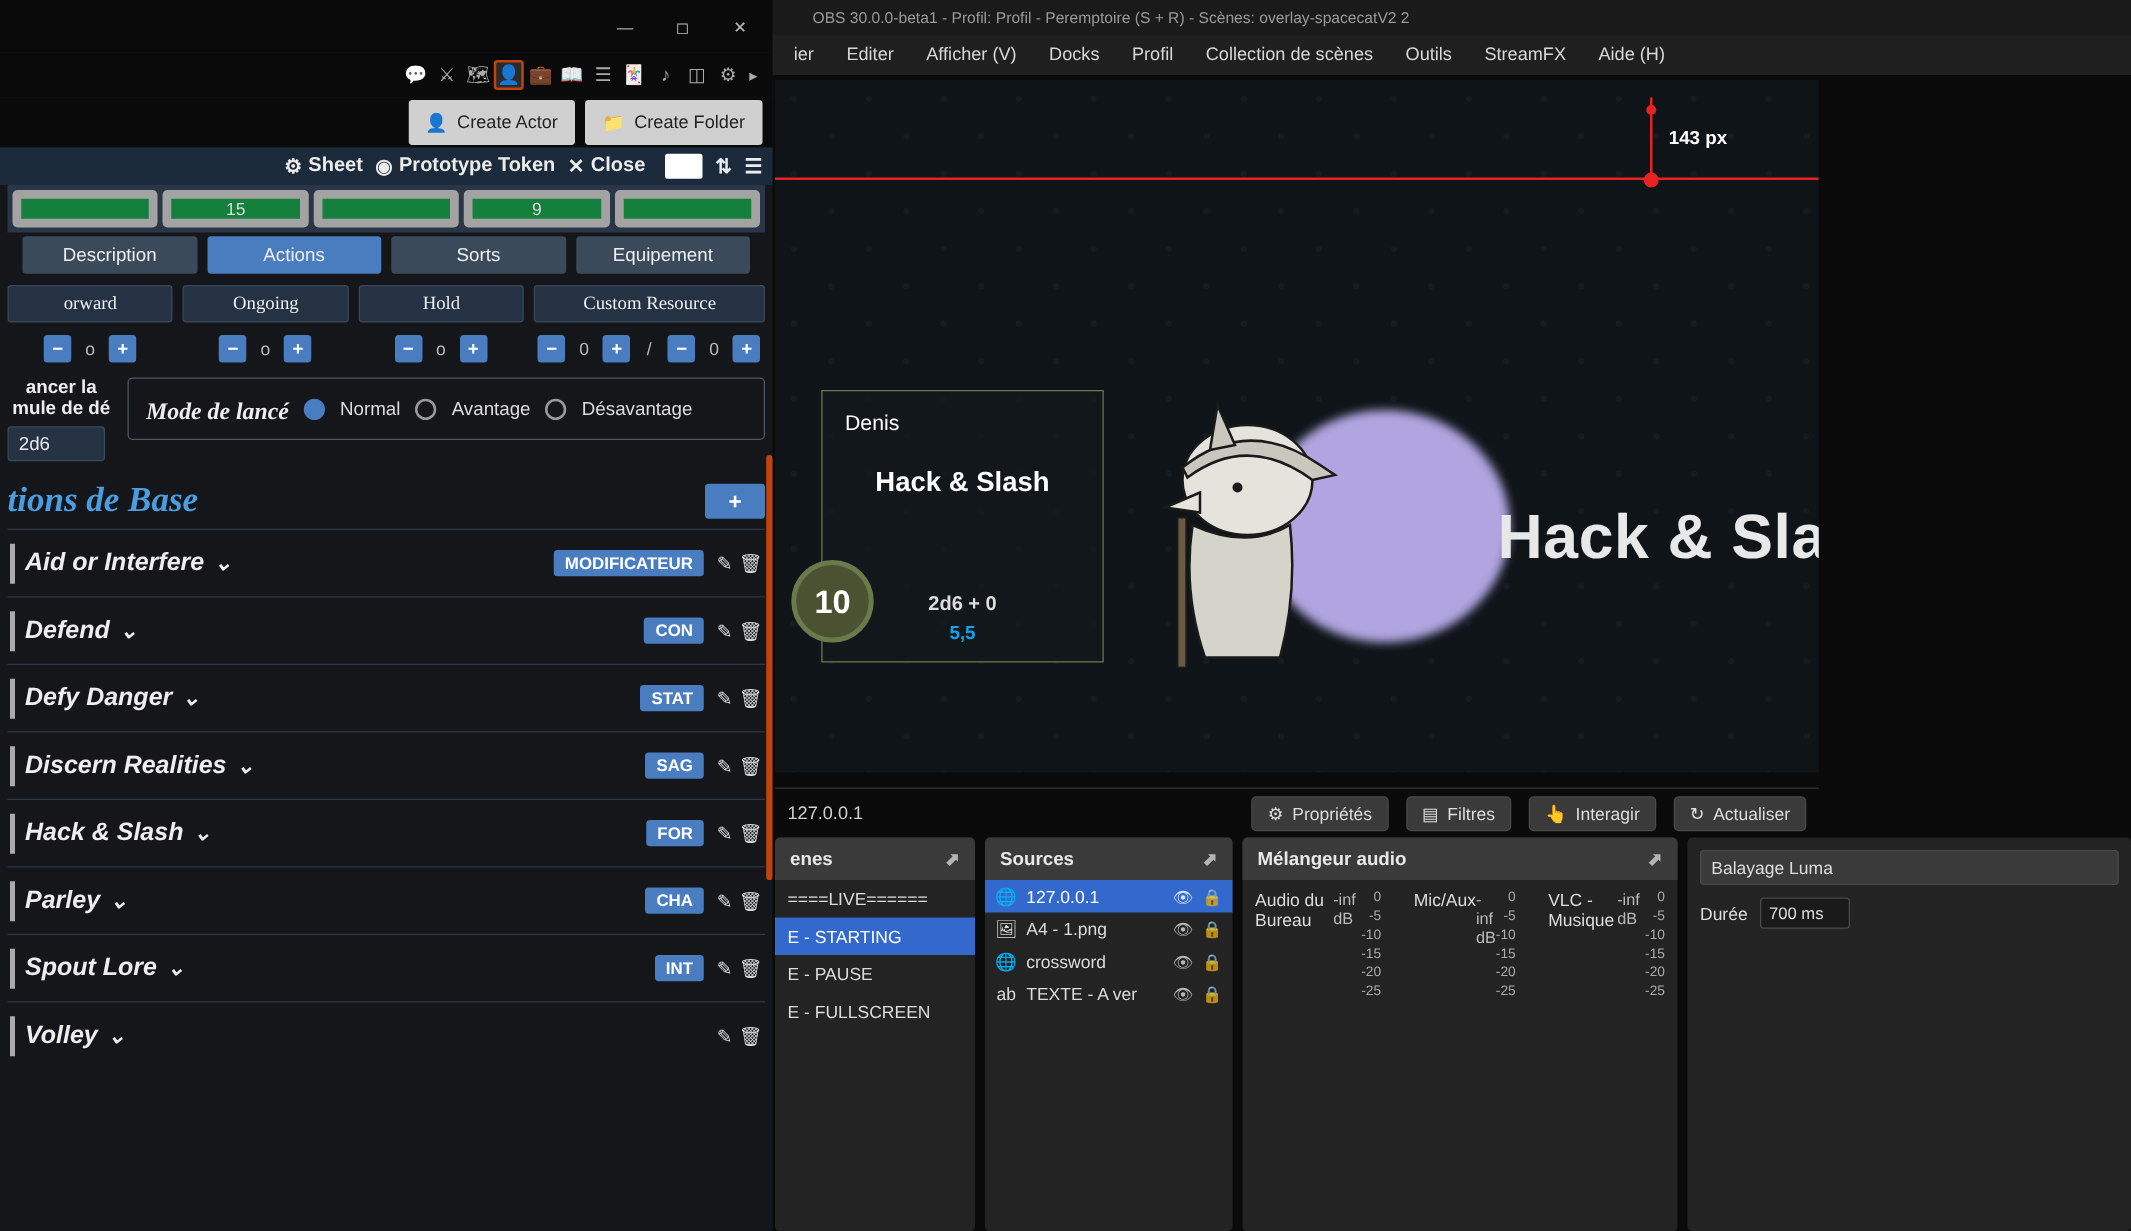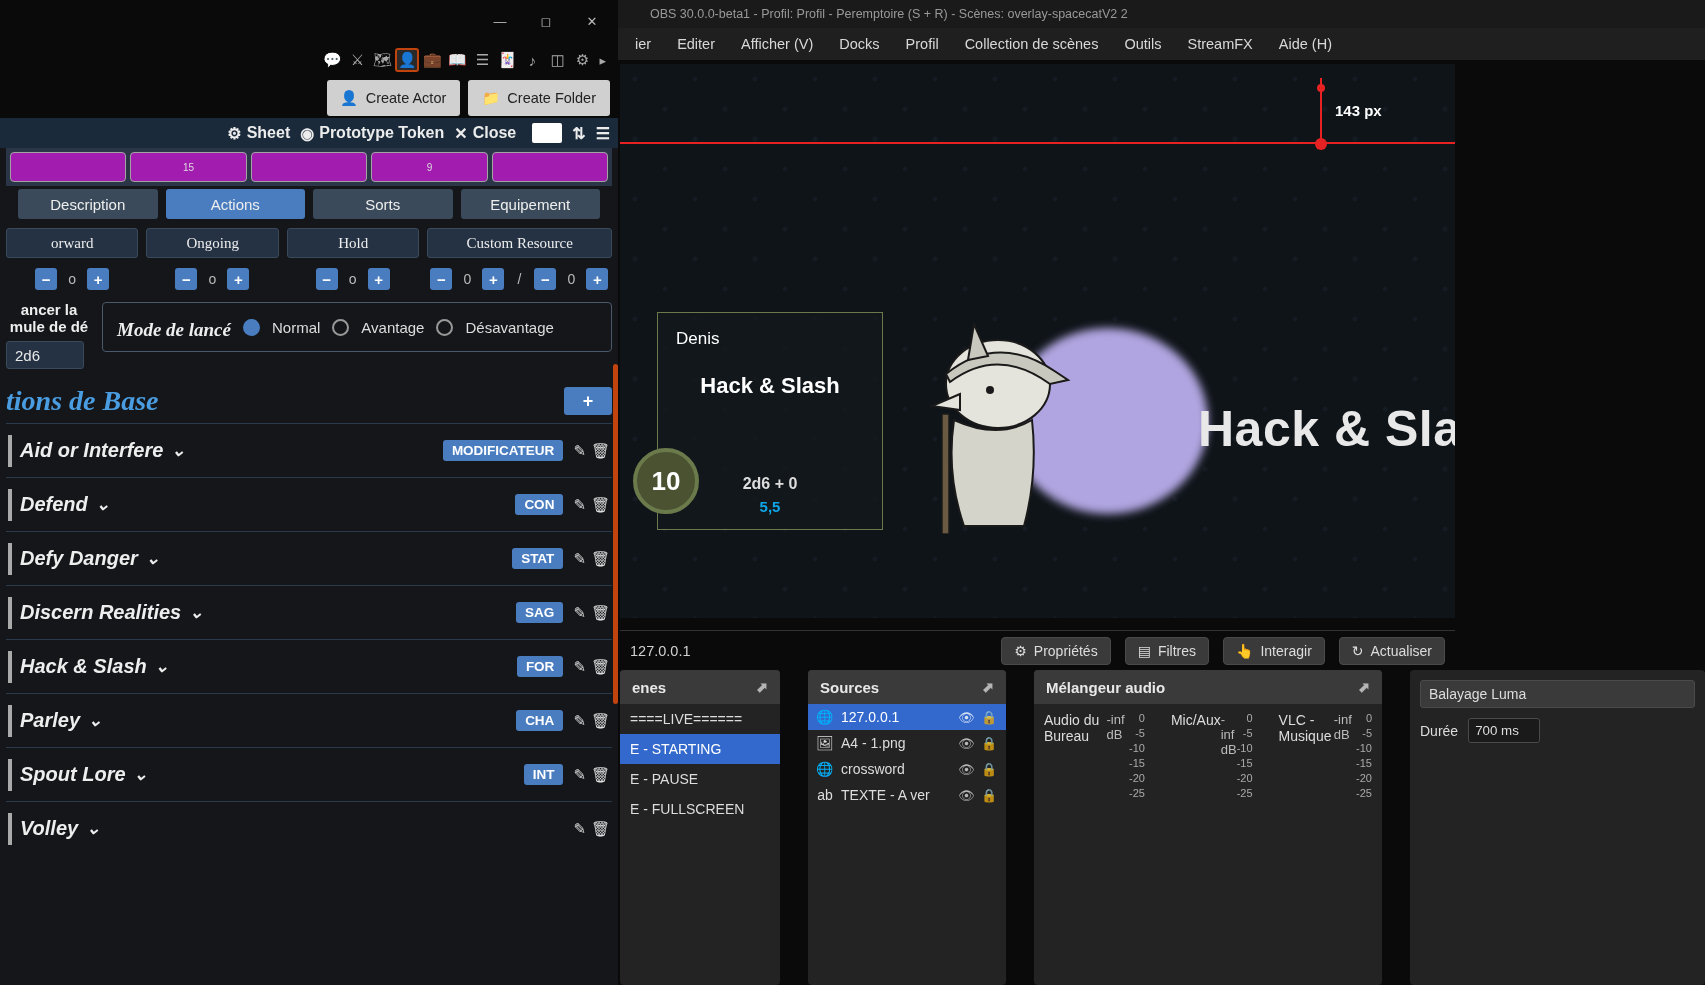"15" .statbox { background: #a21caf -> #15803d; border: 1px solid #a3a3a3 -> 7px solid #a3a3a3; font-size: 10px -> 14px }
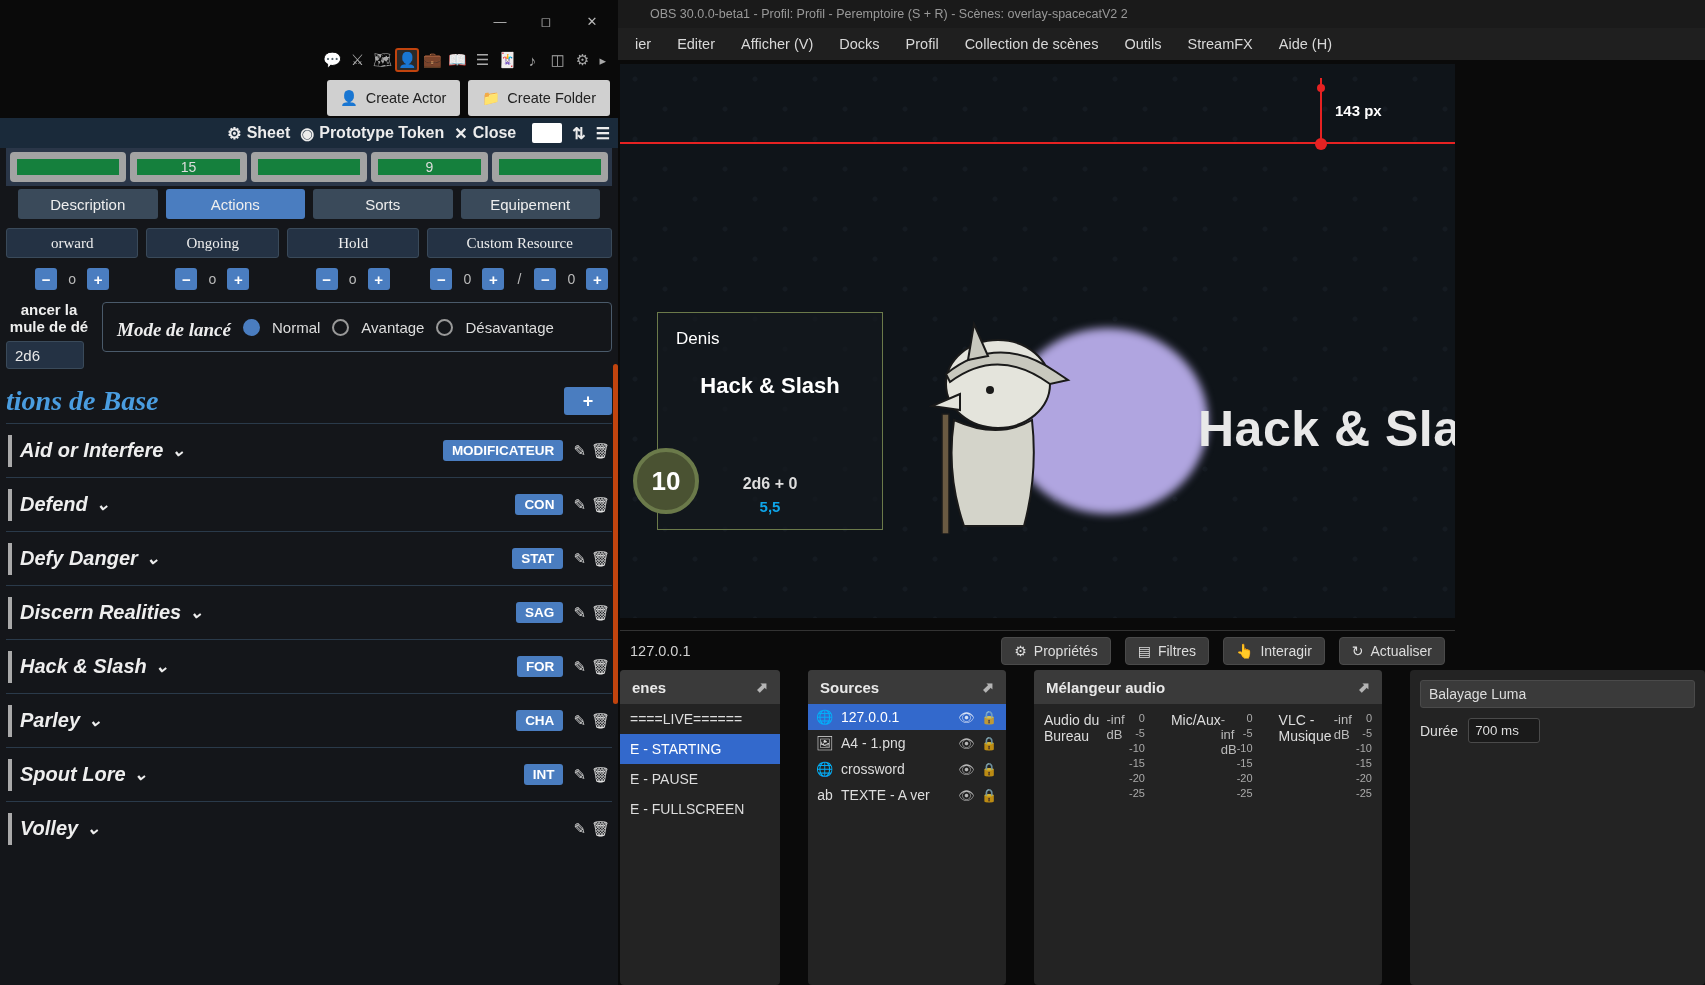"enes" .obs-panels { gap: 28px -> 8px }
